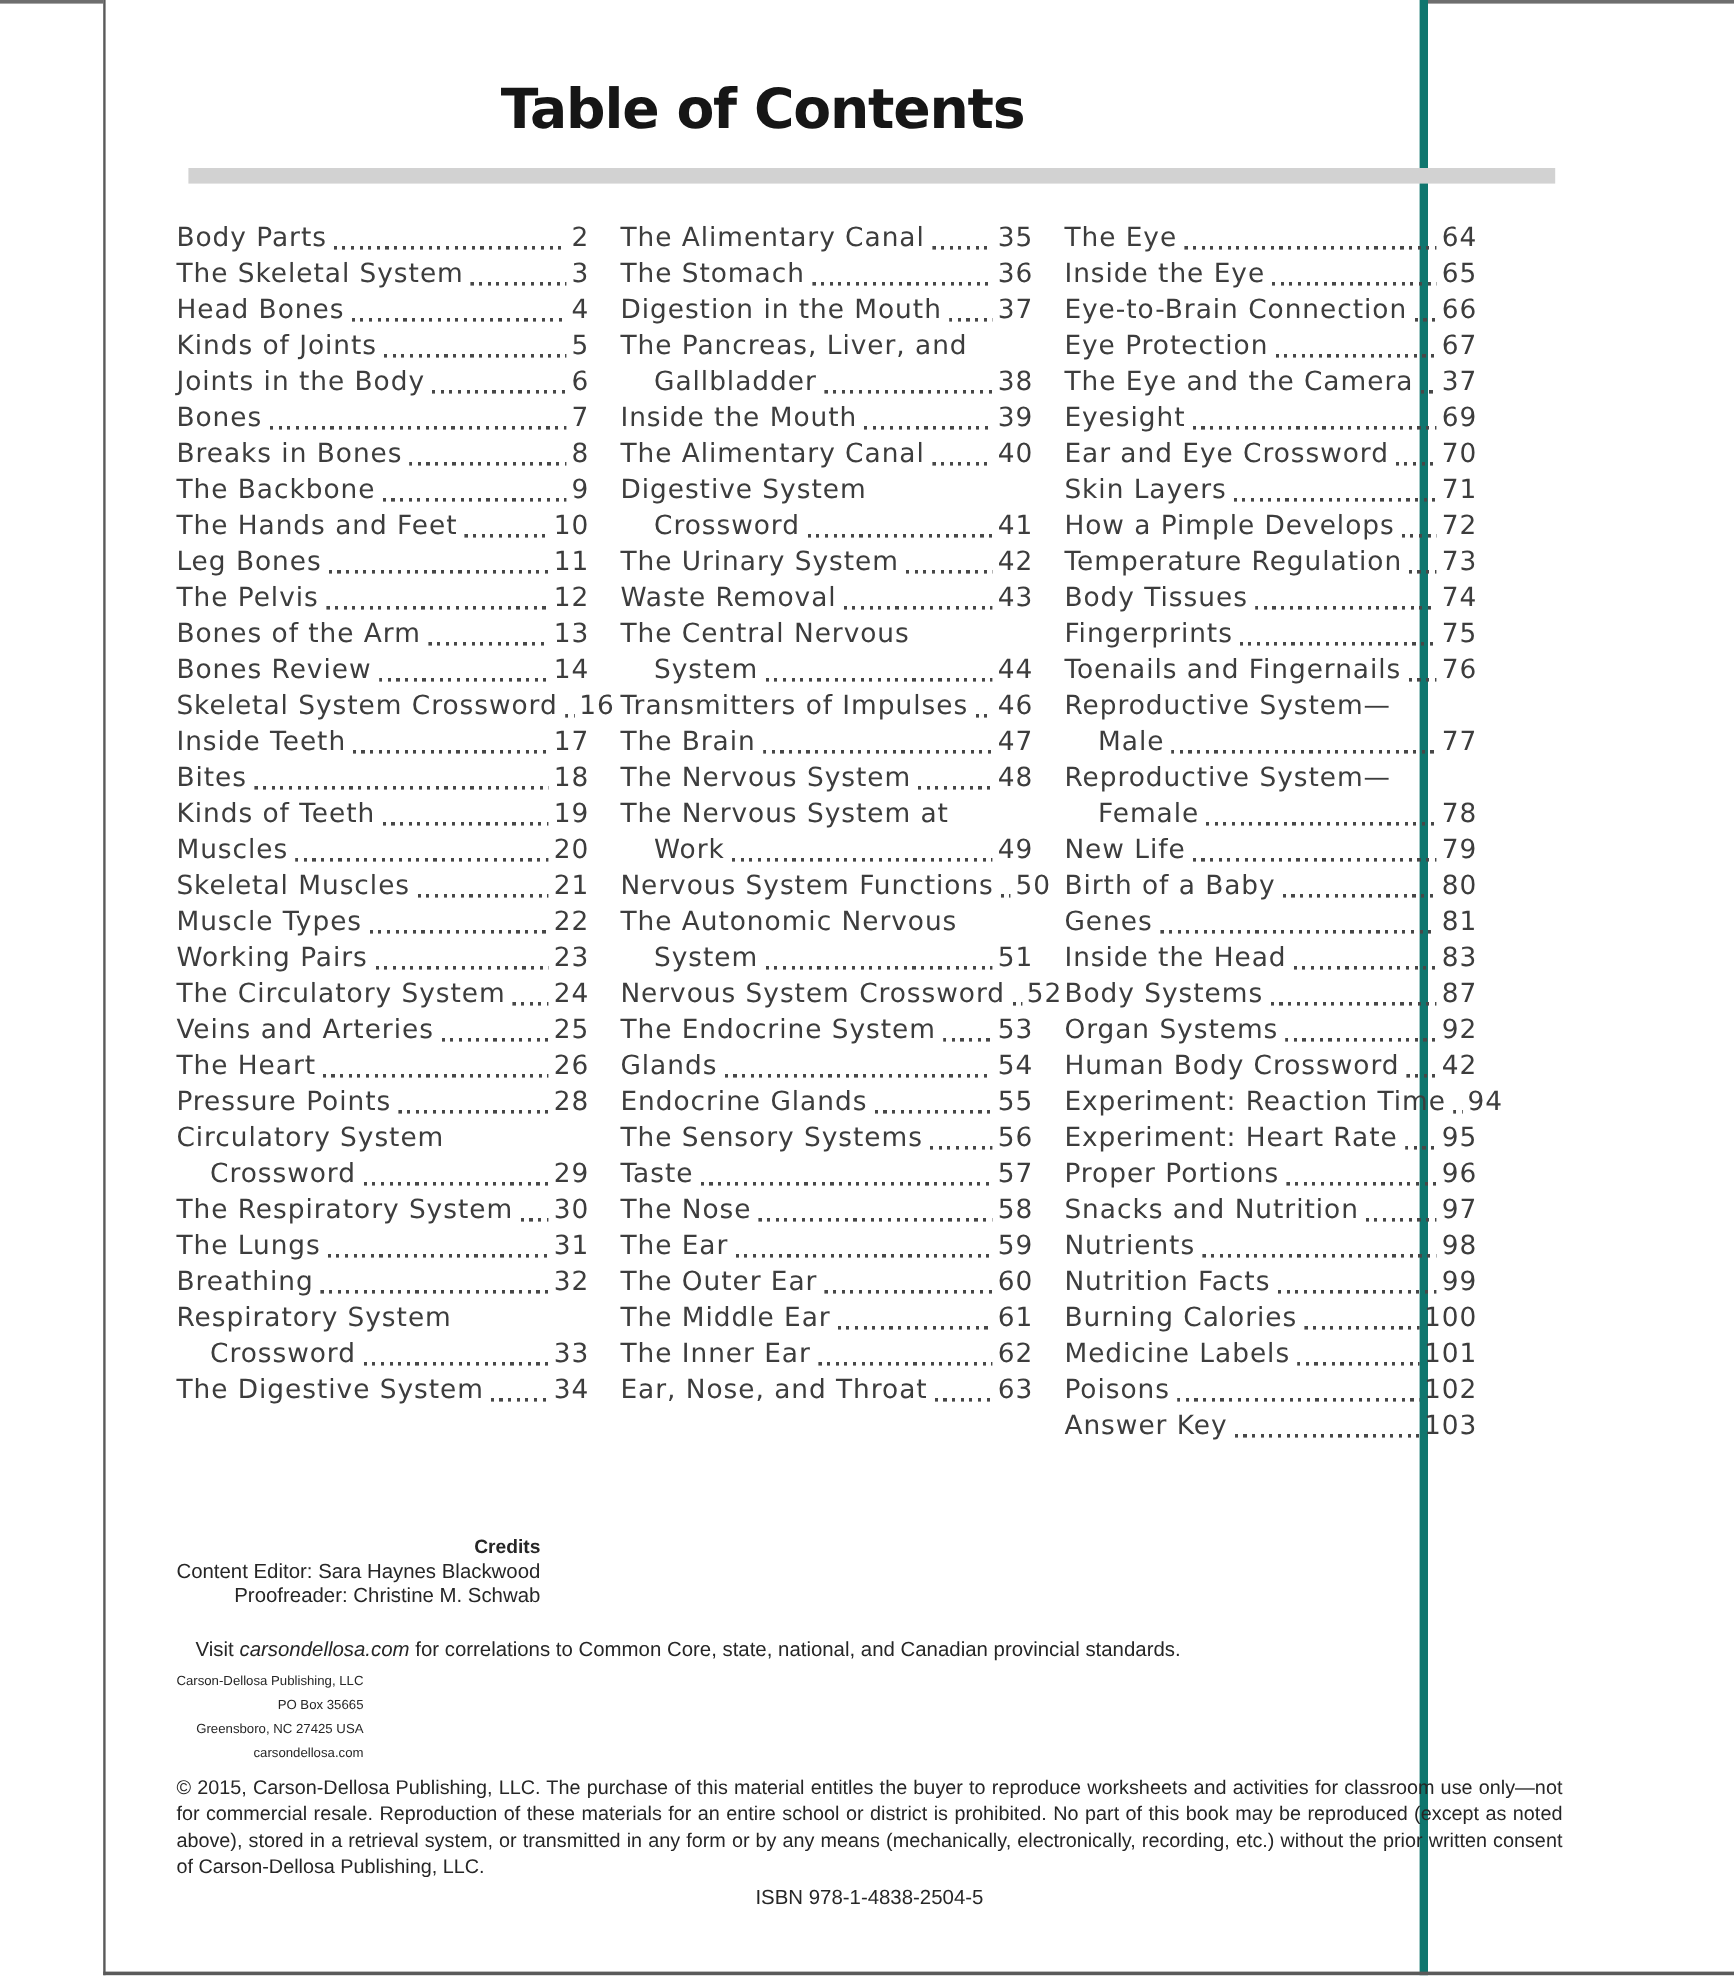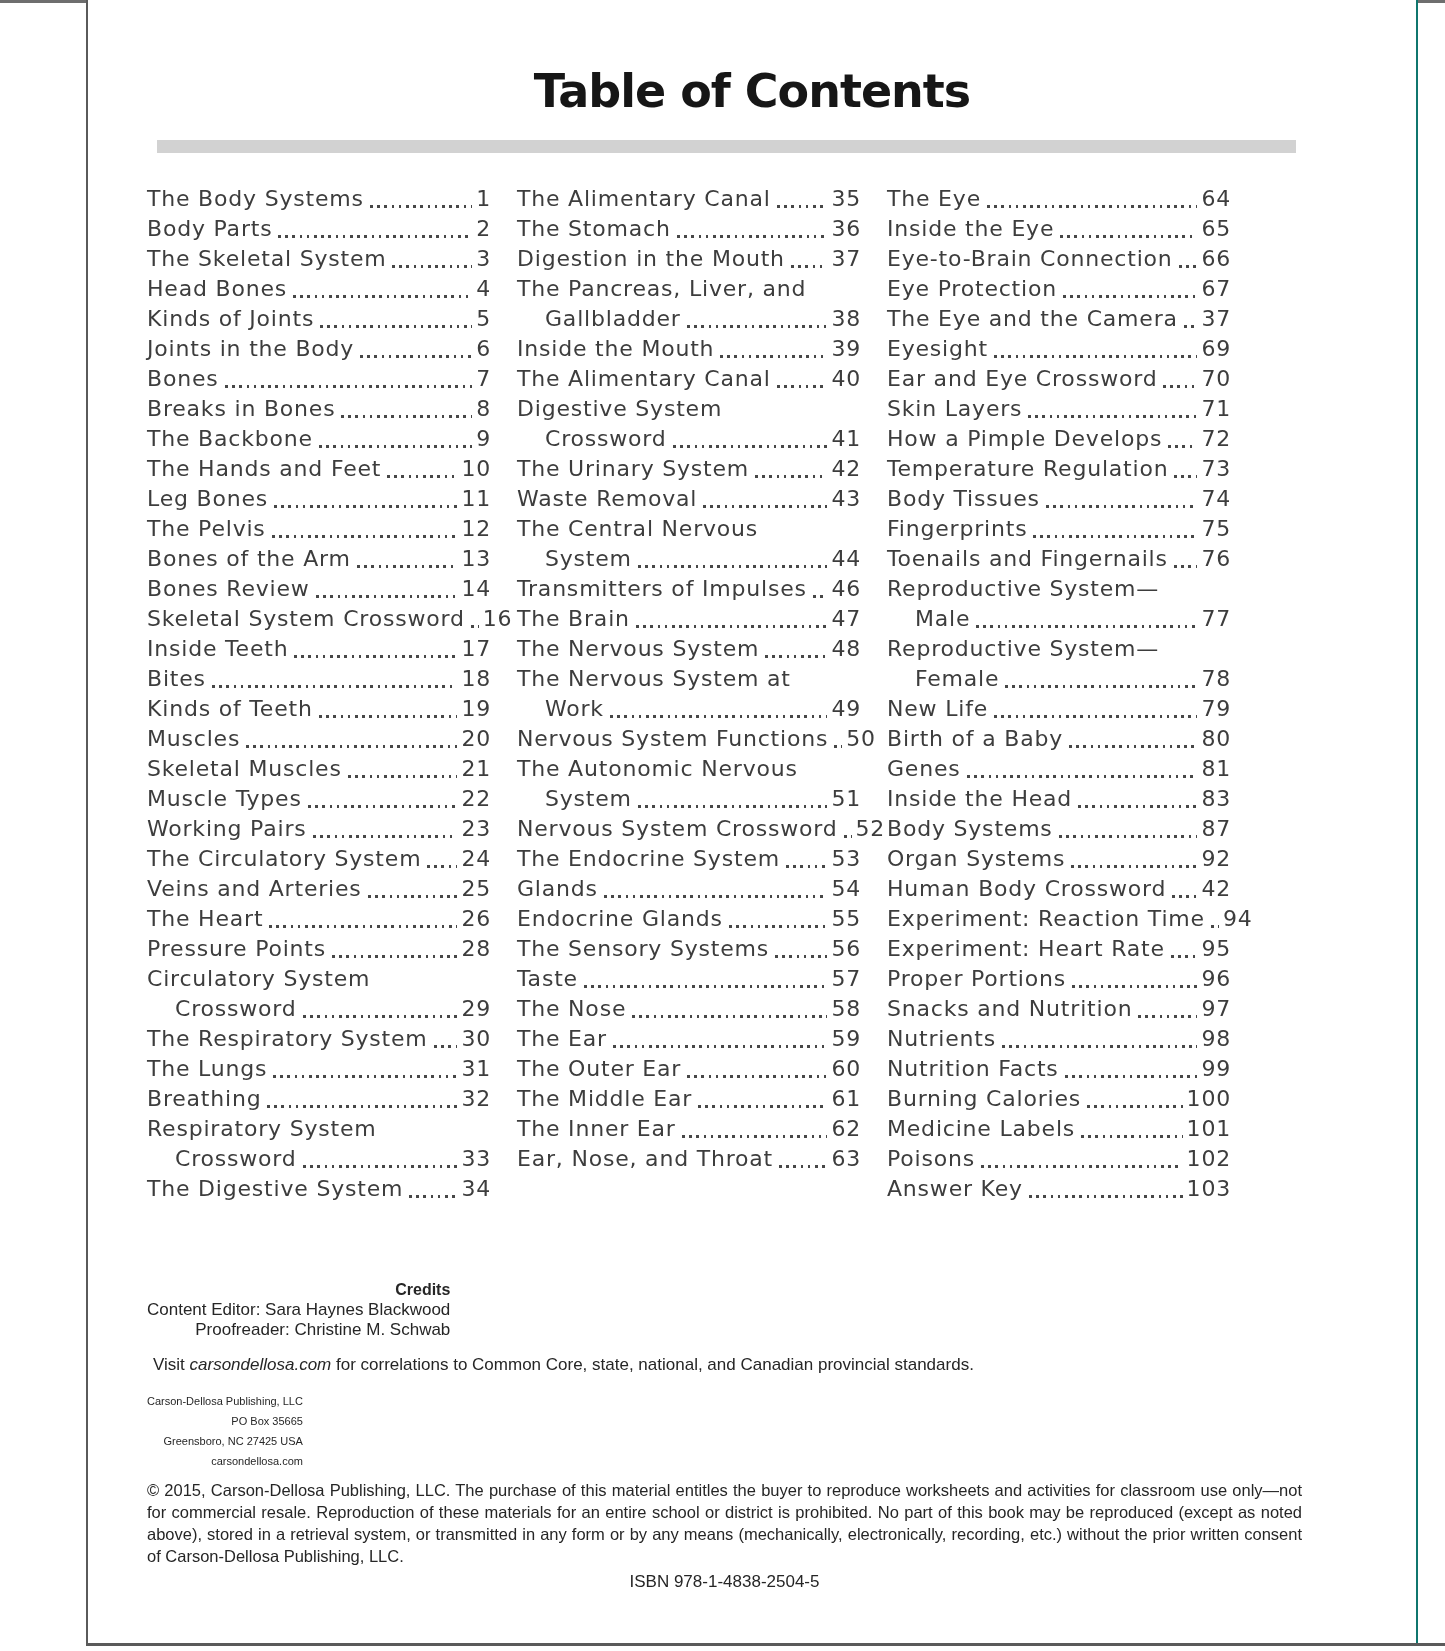"Table of Contents" .sheet { border-right: 2px solid #0f766e -> 7px solid #0f766e; width: 1332px -> 1104px }
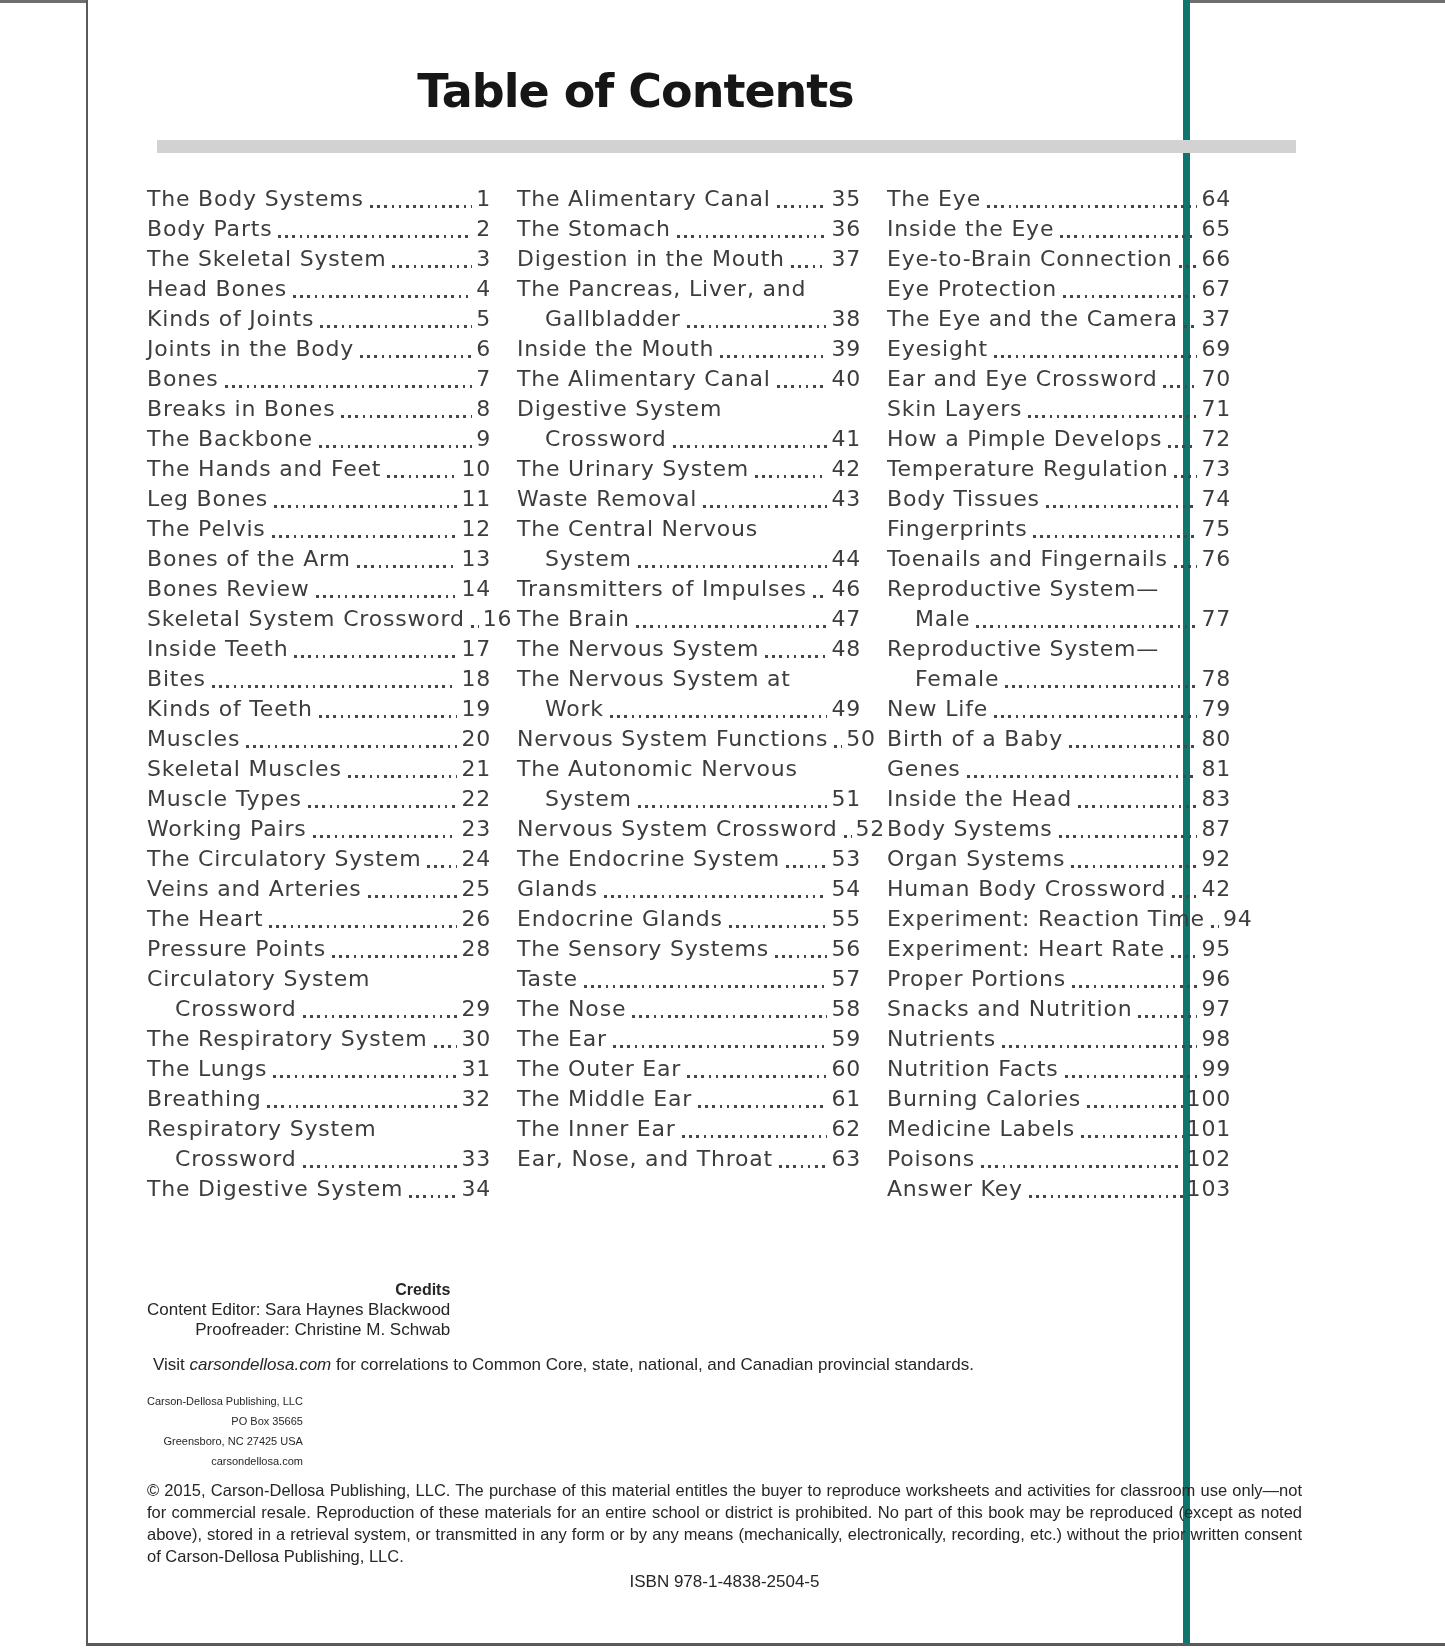"The Body Systems" div.row { html: <div> <span>The Body Systems</span> <span></span> <span>1</span> </div> -> none }
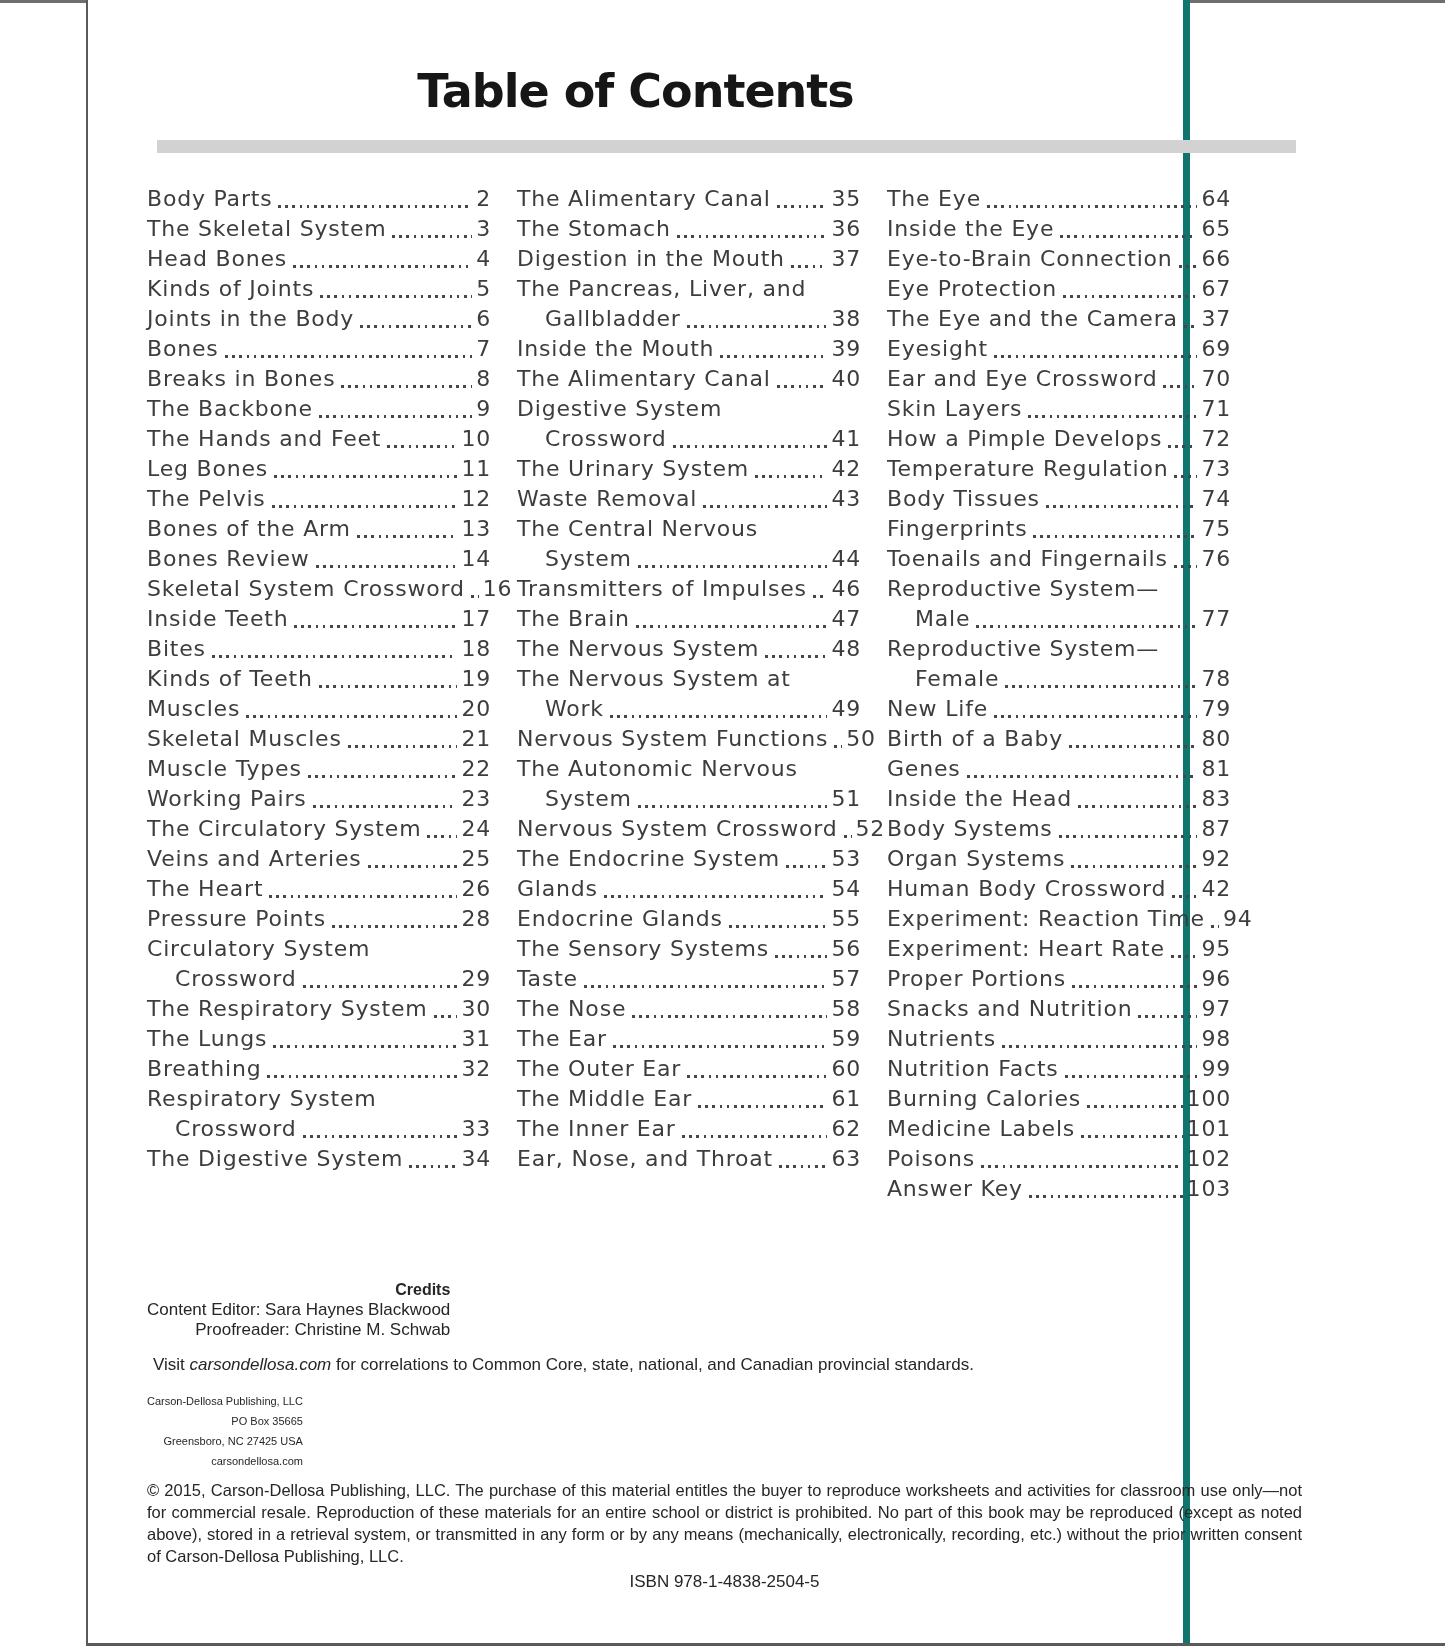"Visit carsondellosa.com for correlations" .standards { margin: 6px -> 16px }
